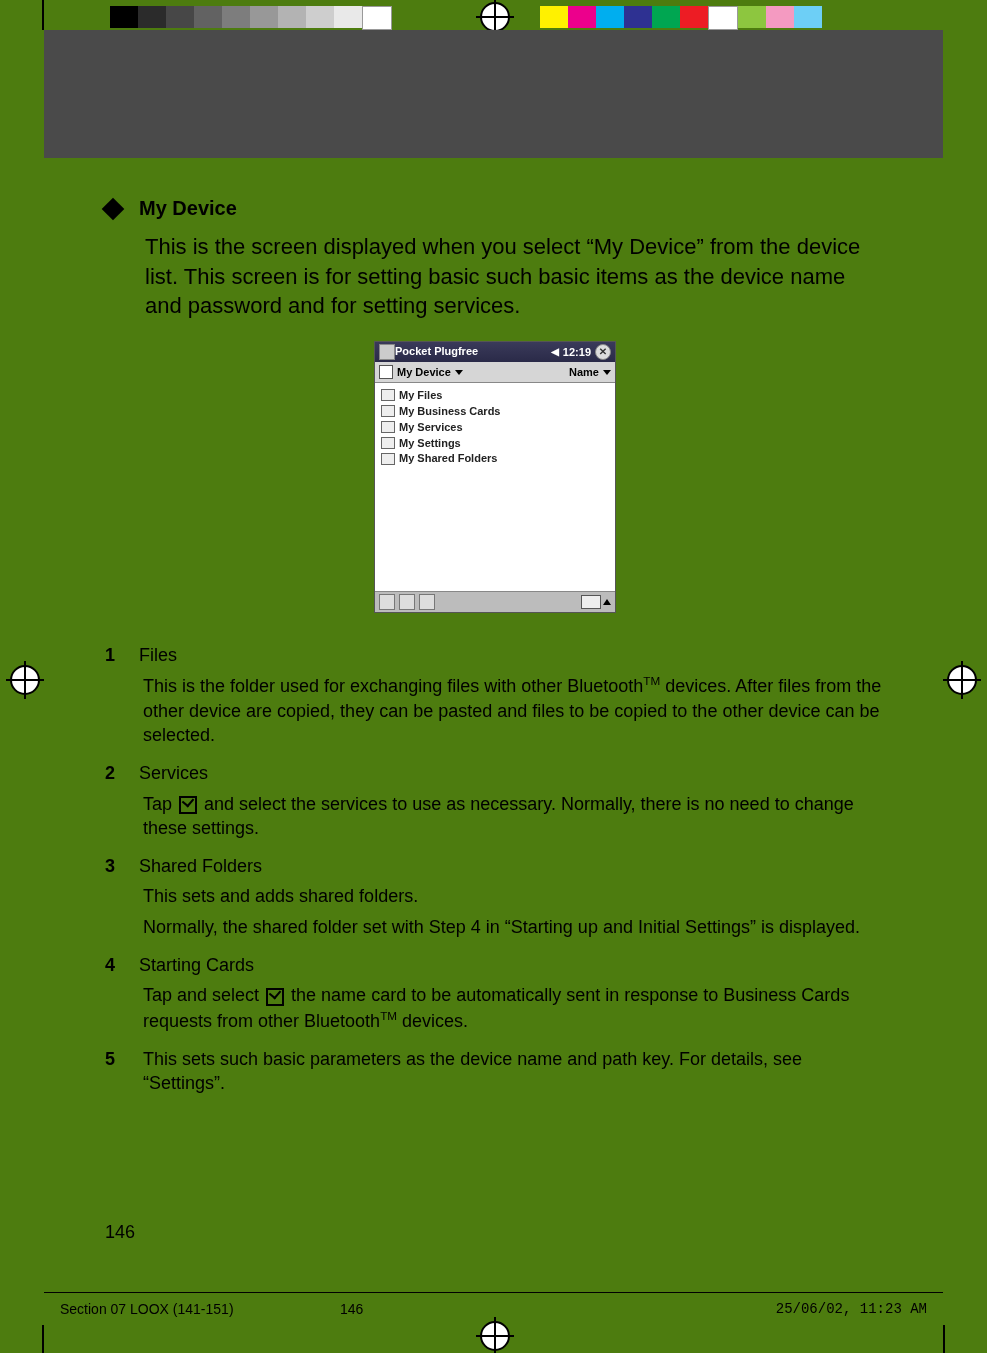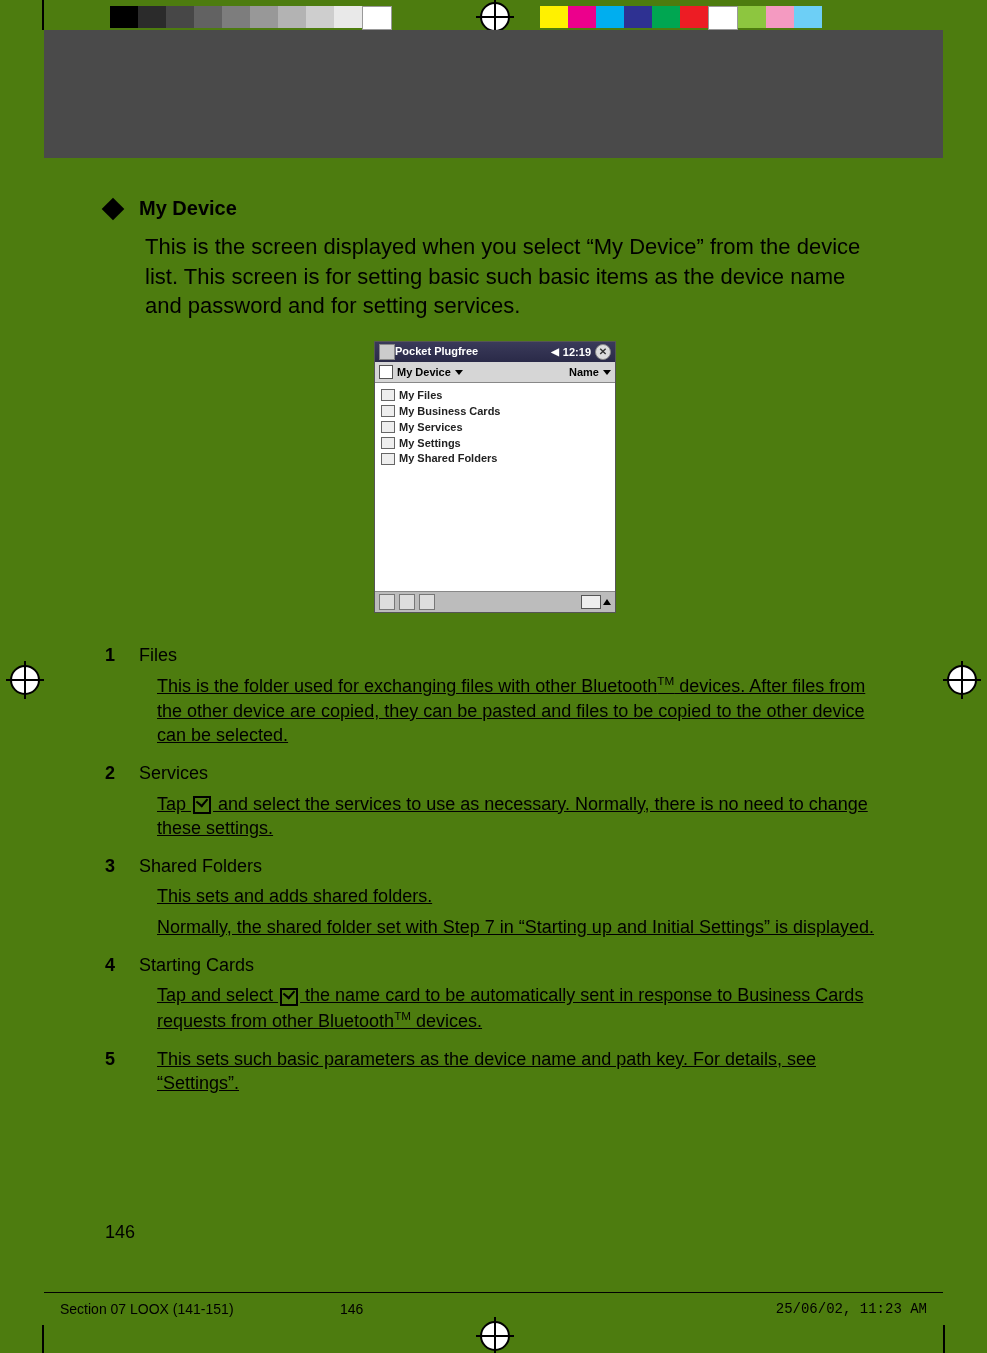"This is the folder used" .num-item .body > .p { margin-left: 18px -> 4px; text-decoration: underline -> none }
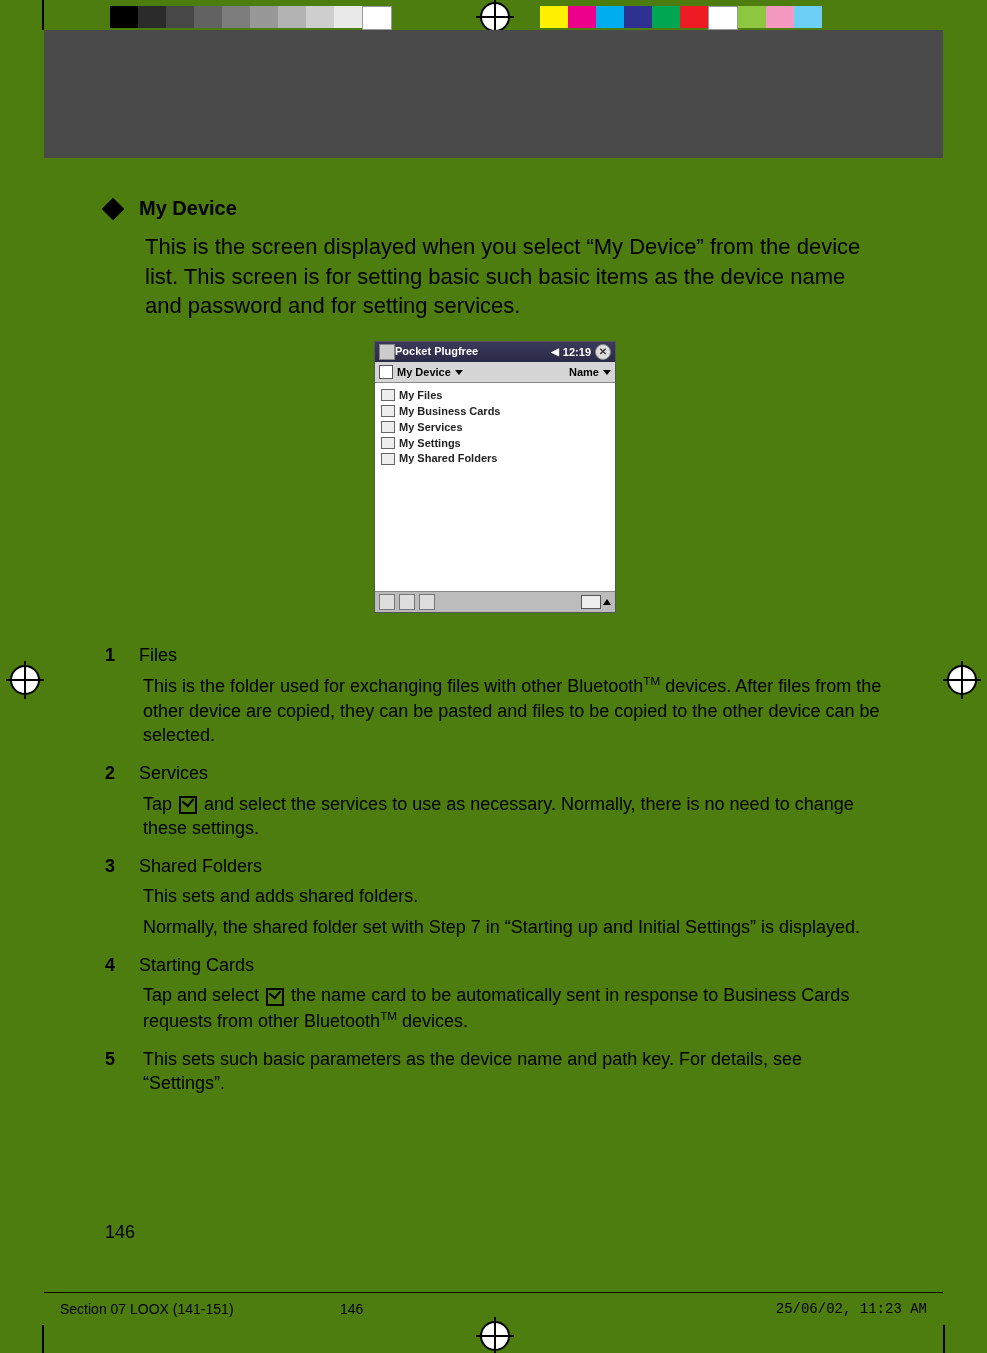"Normally, the shared folder set" span { text: 7 -> 4 }
